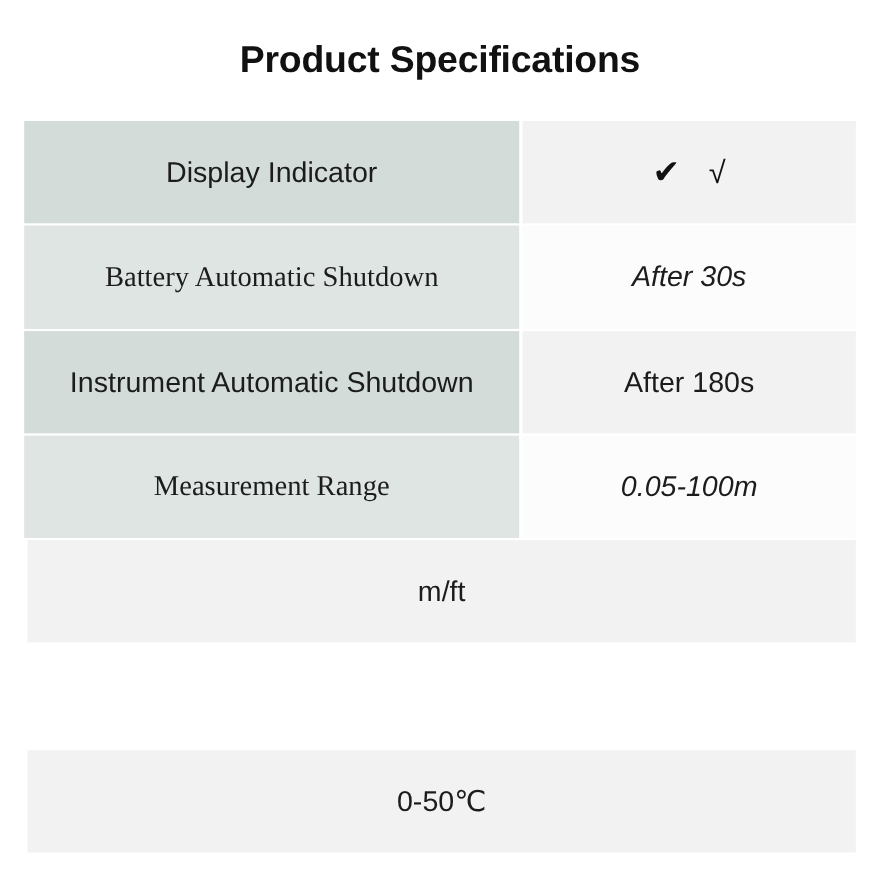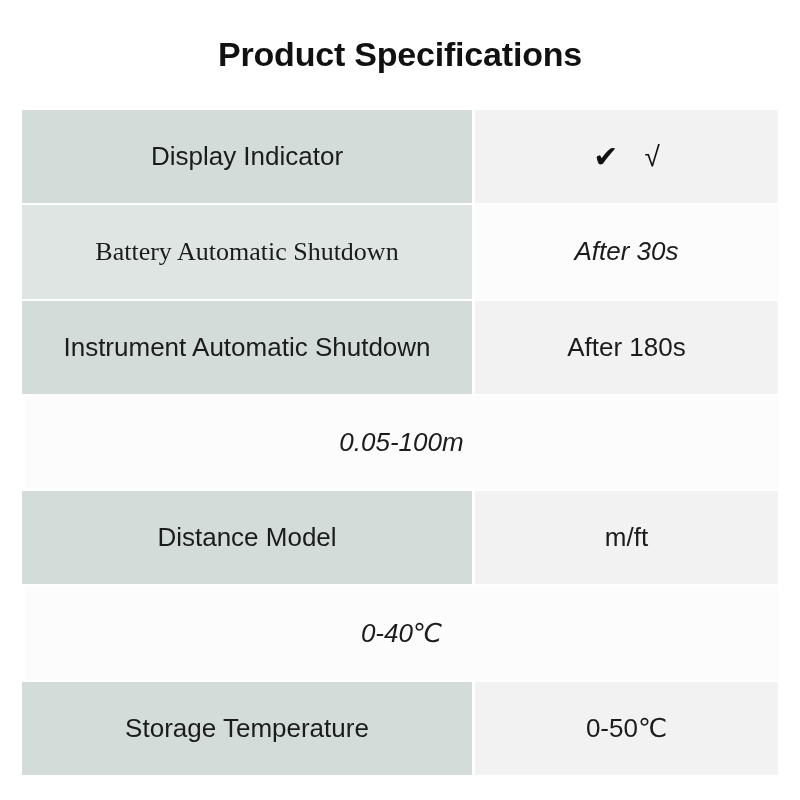"Measurement Range" div.spec-label { html: none -> <div>Measurement Range</div> }
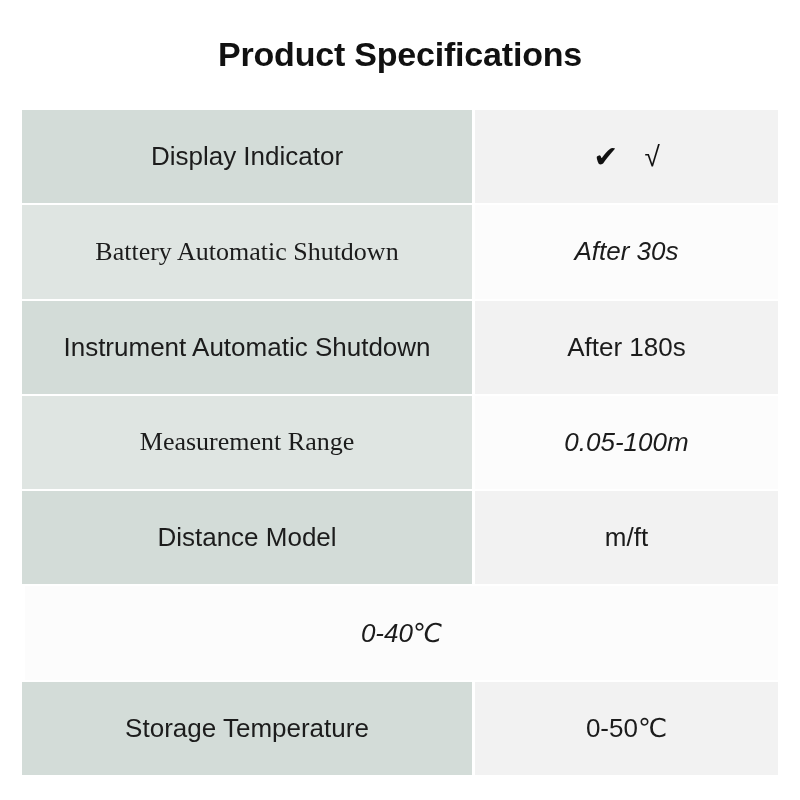"Distance Model" div.spec-label { html: <div>Distance Model</div> -> none }
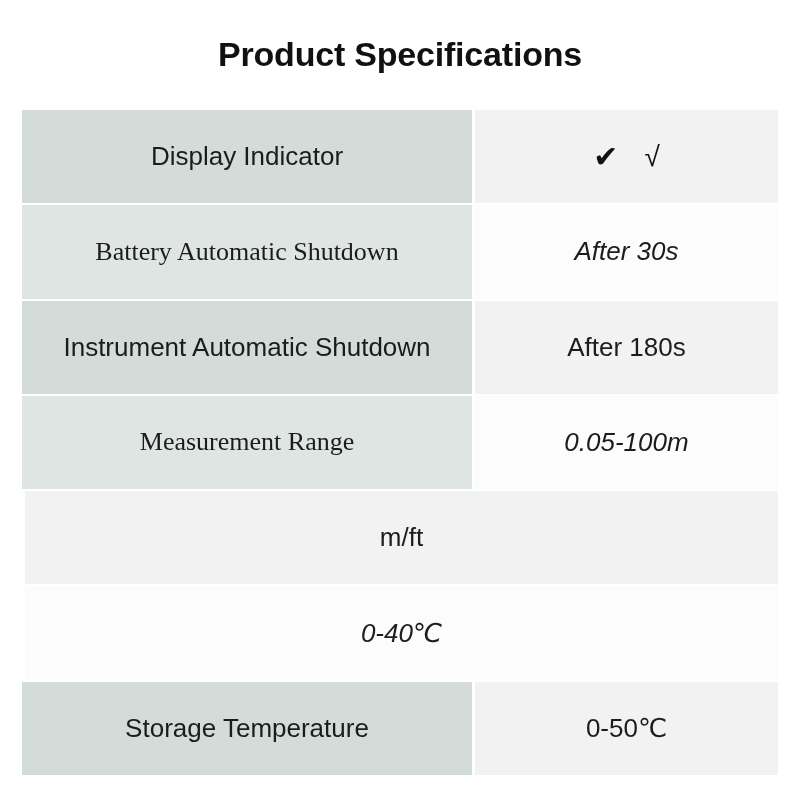"0-40℃" div.spec-value { html: <div>0-40℃</div> -> none }
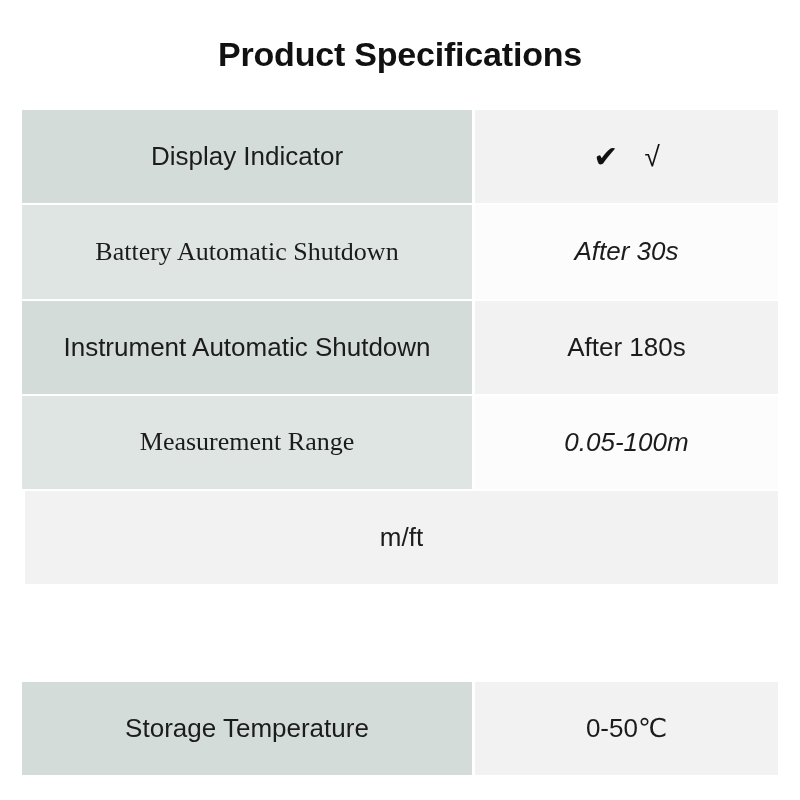"Storage Temperature" div.spec-label { html: <div>Storage Temperature</div> -> none }
